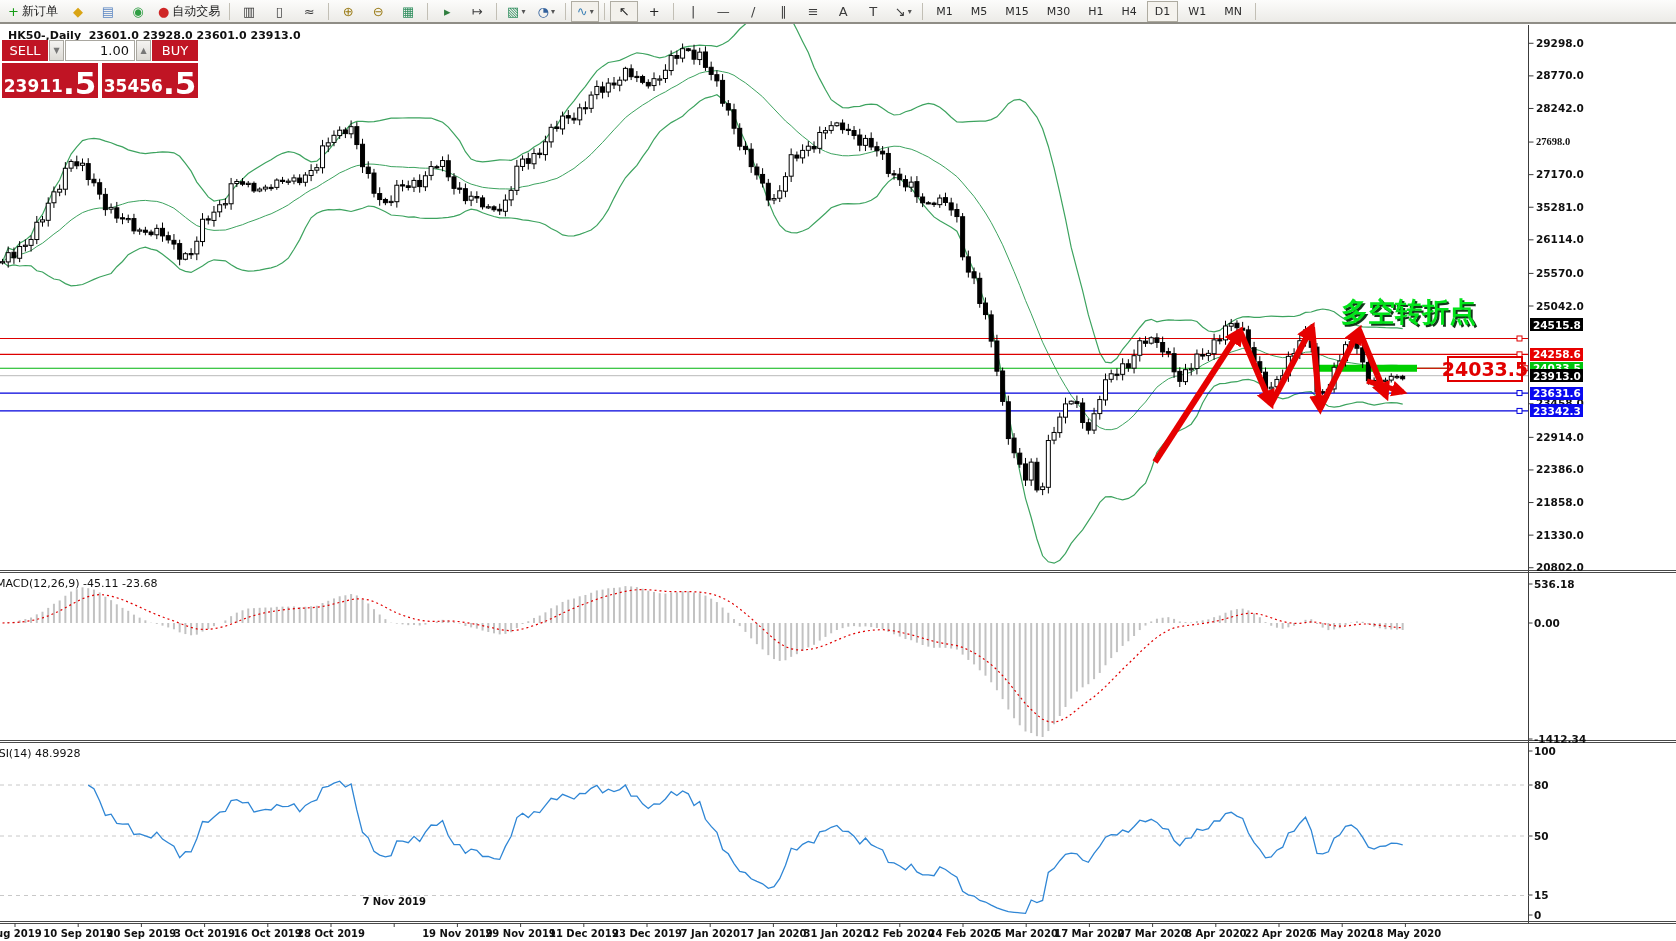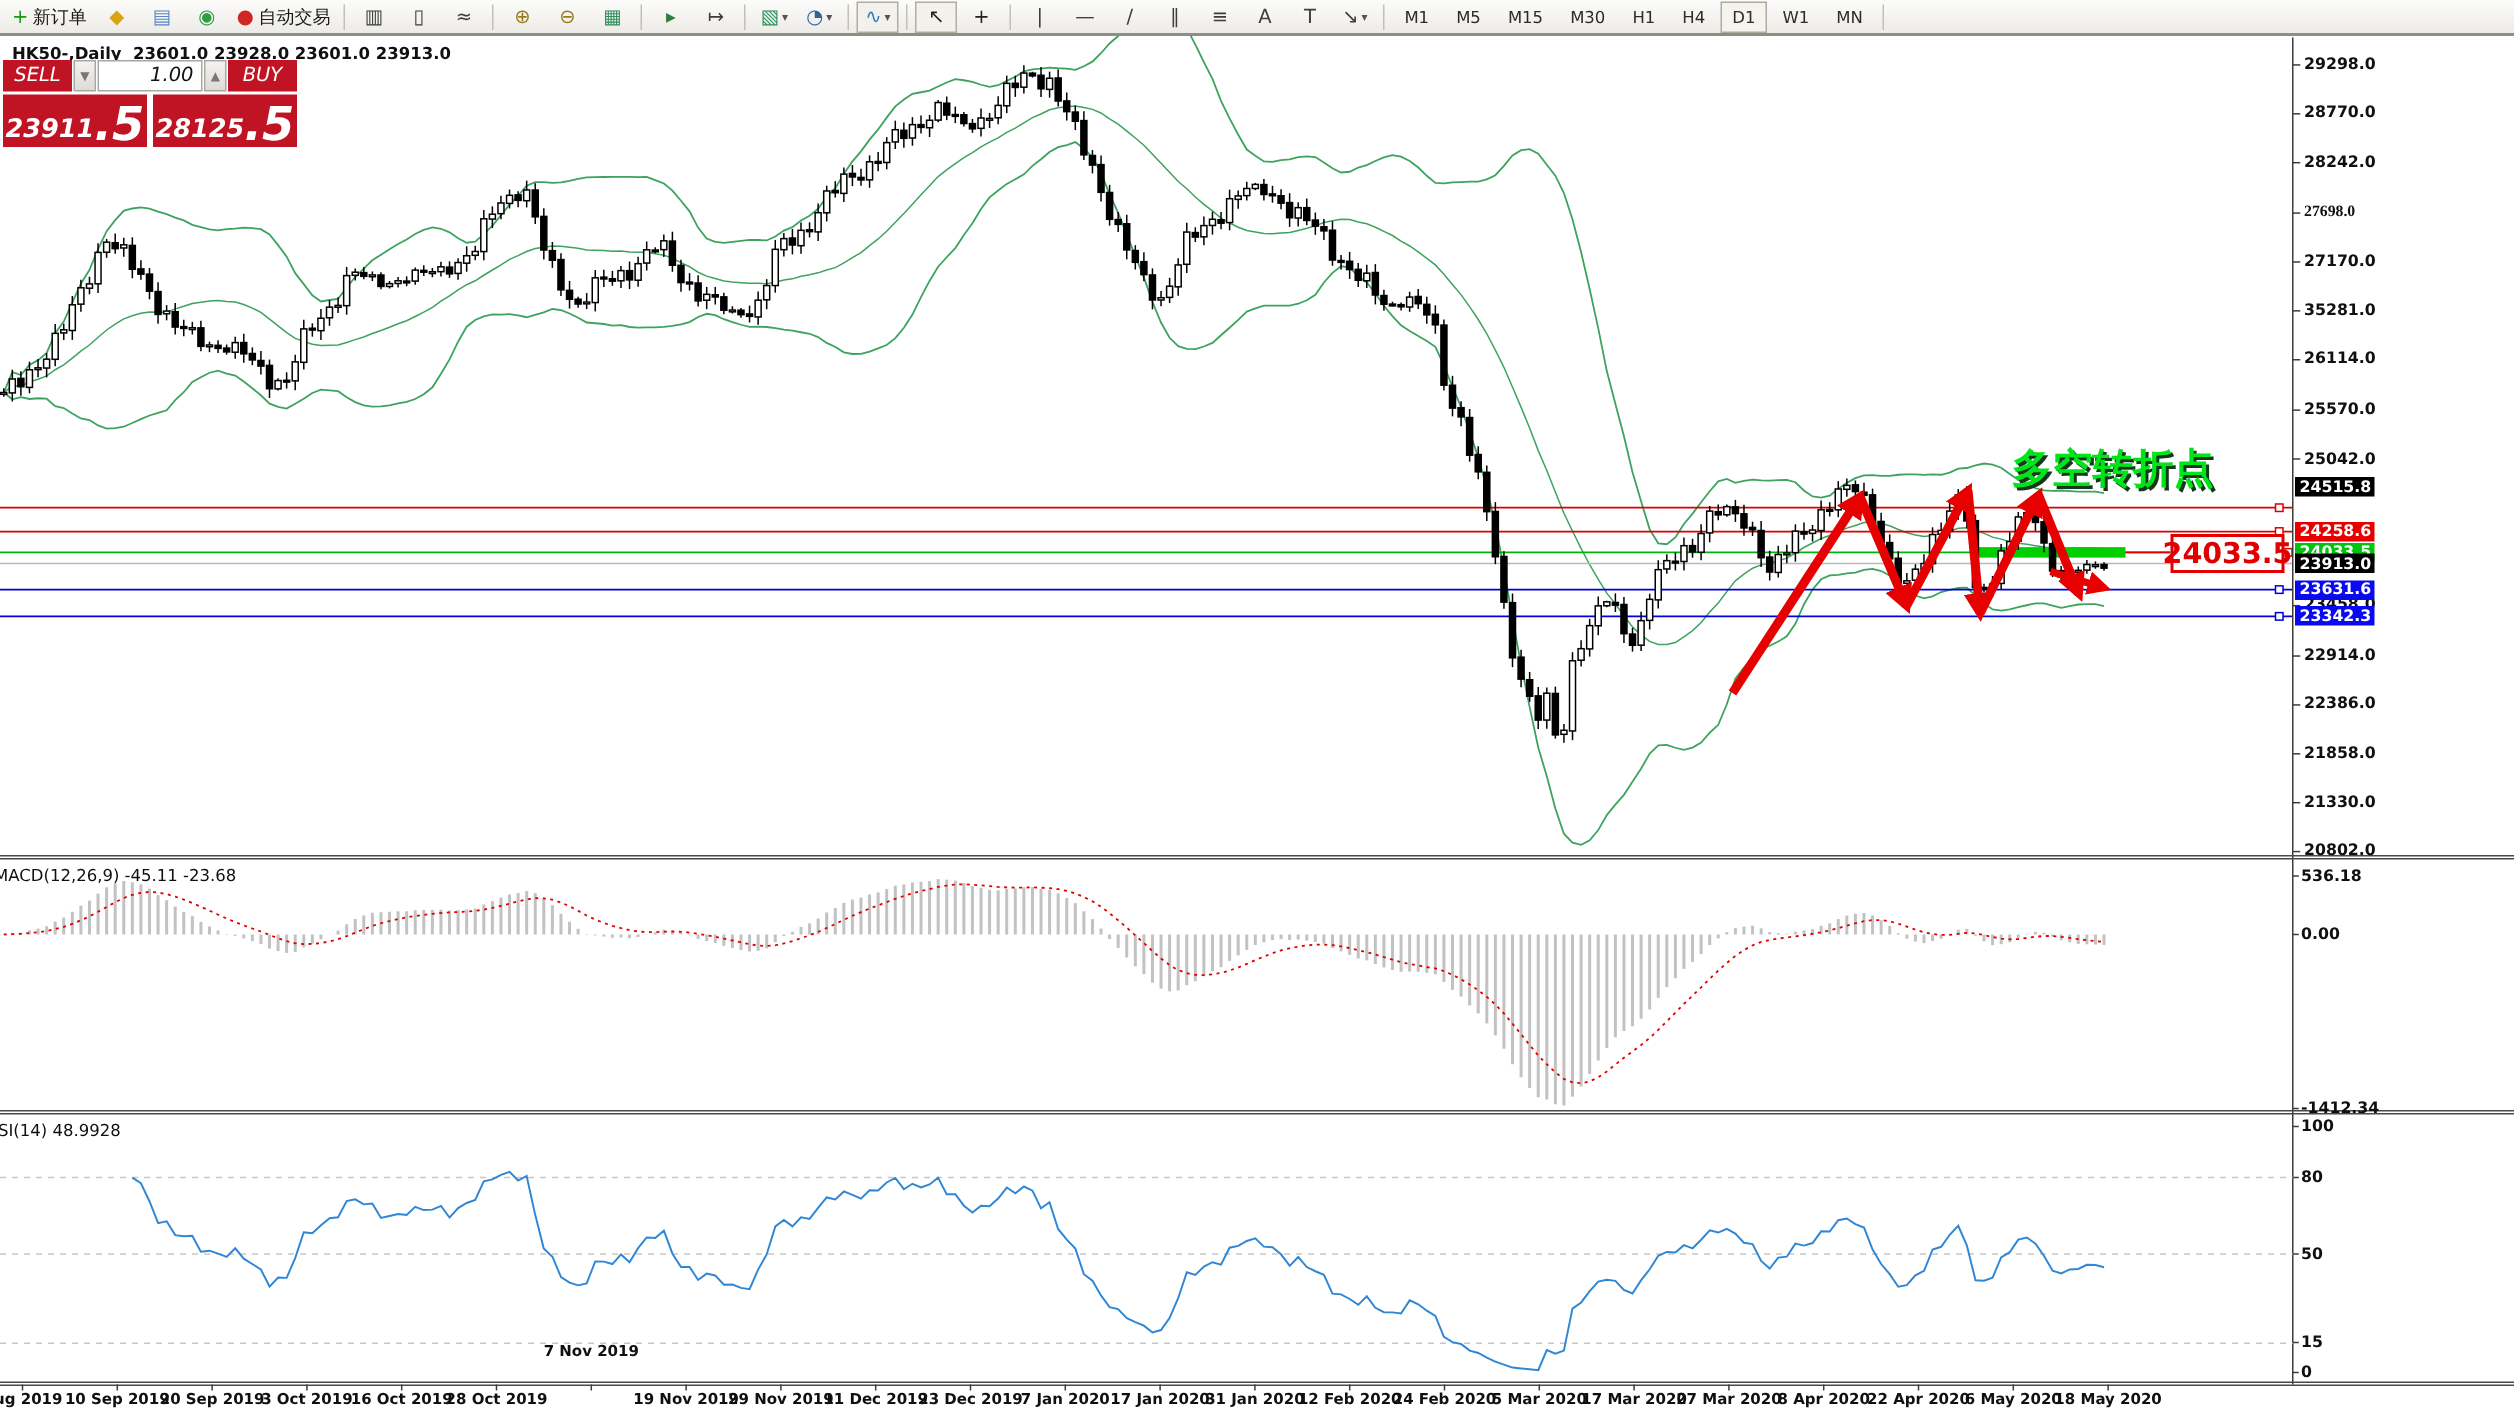"SELL" .trade-panel { font-style: italic -> none }
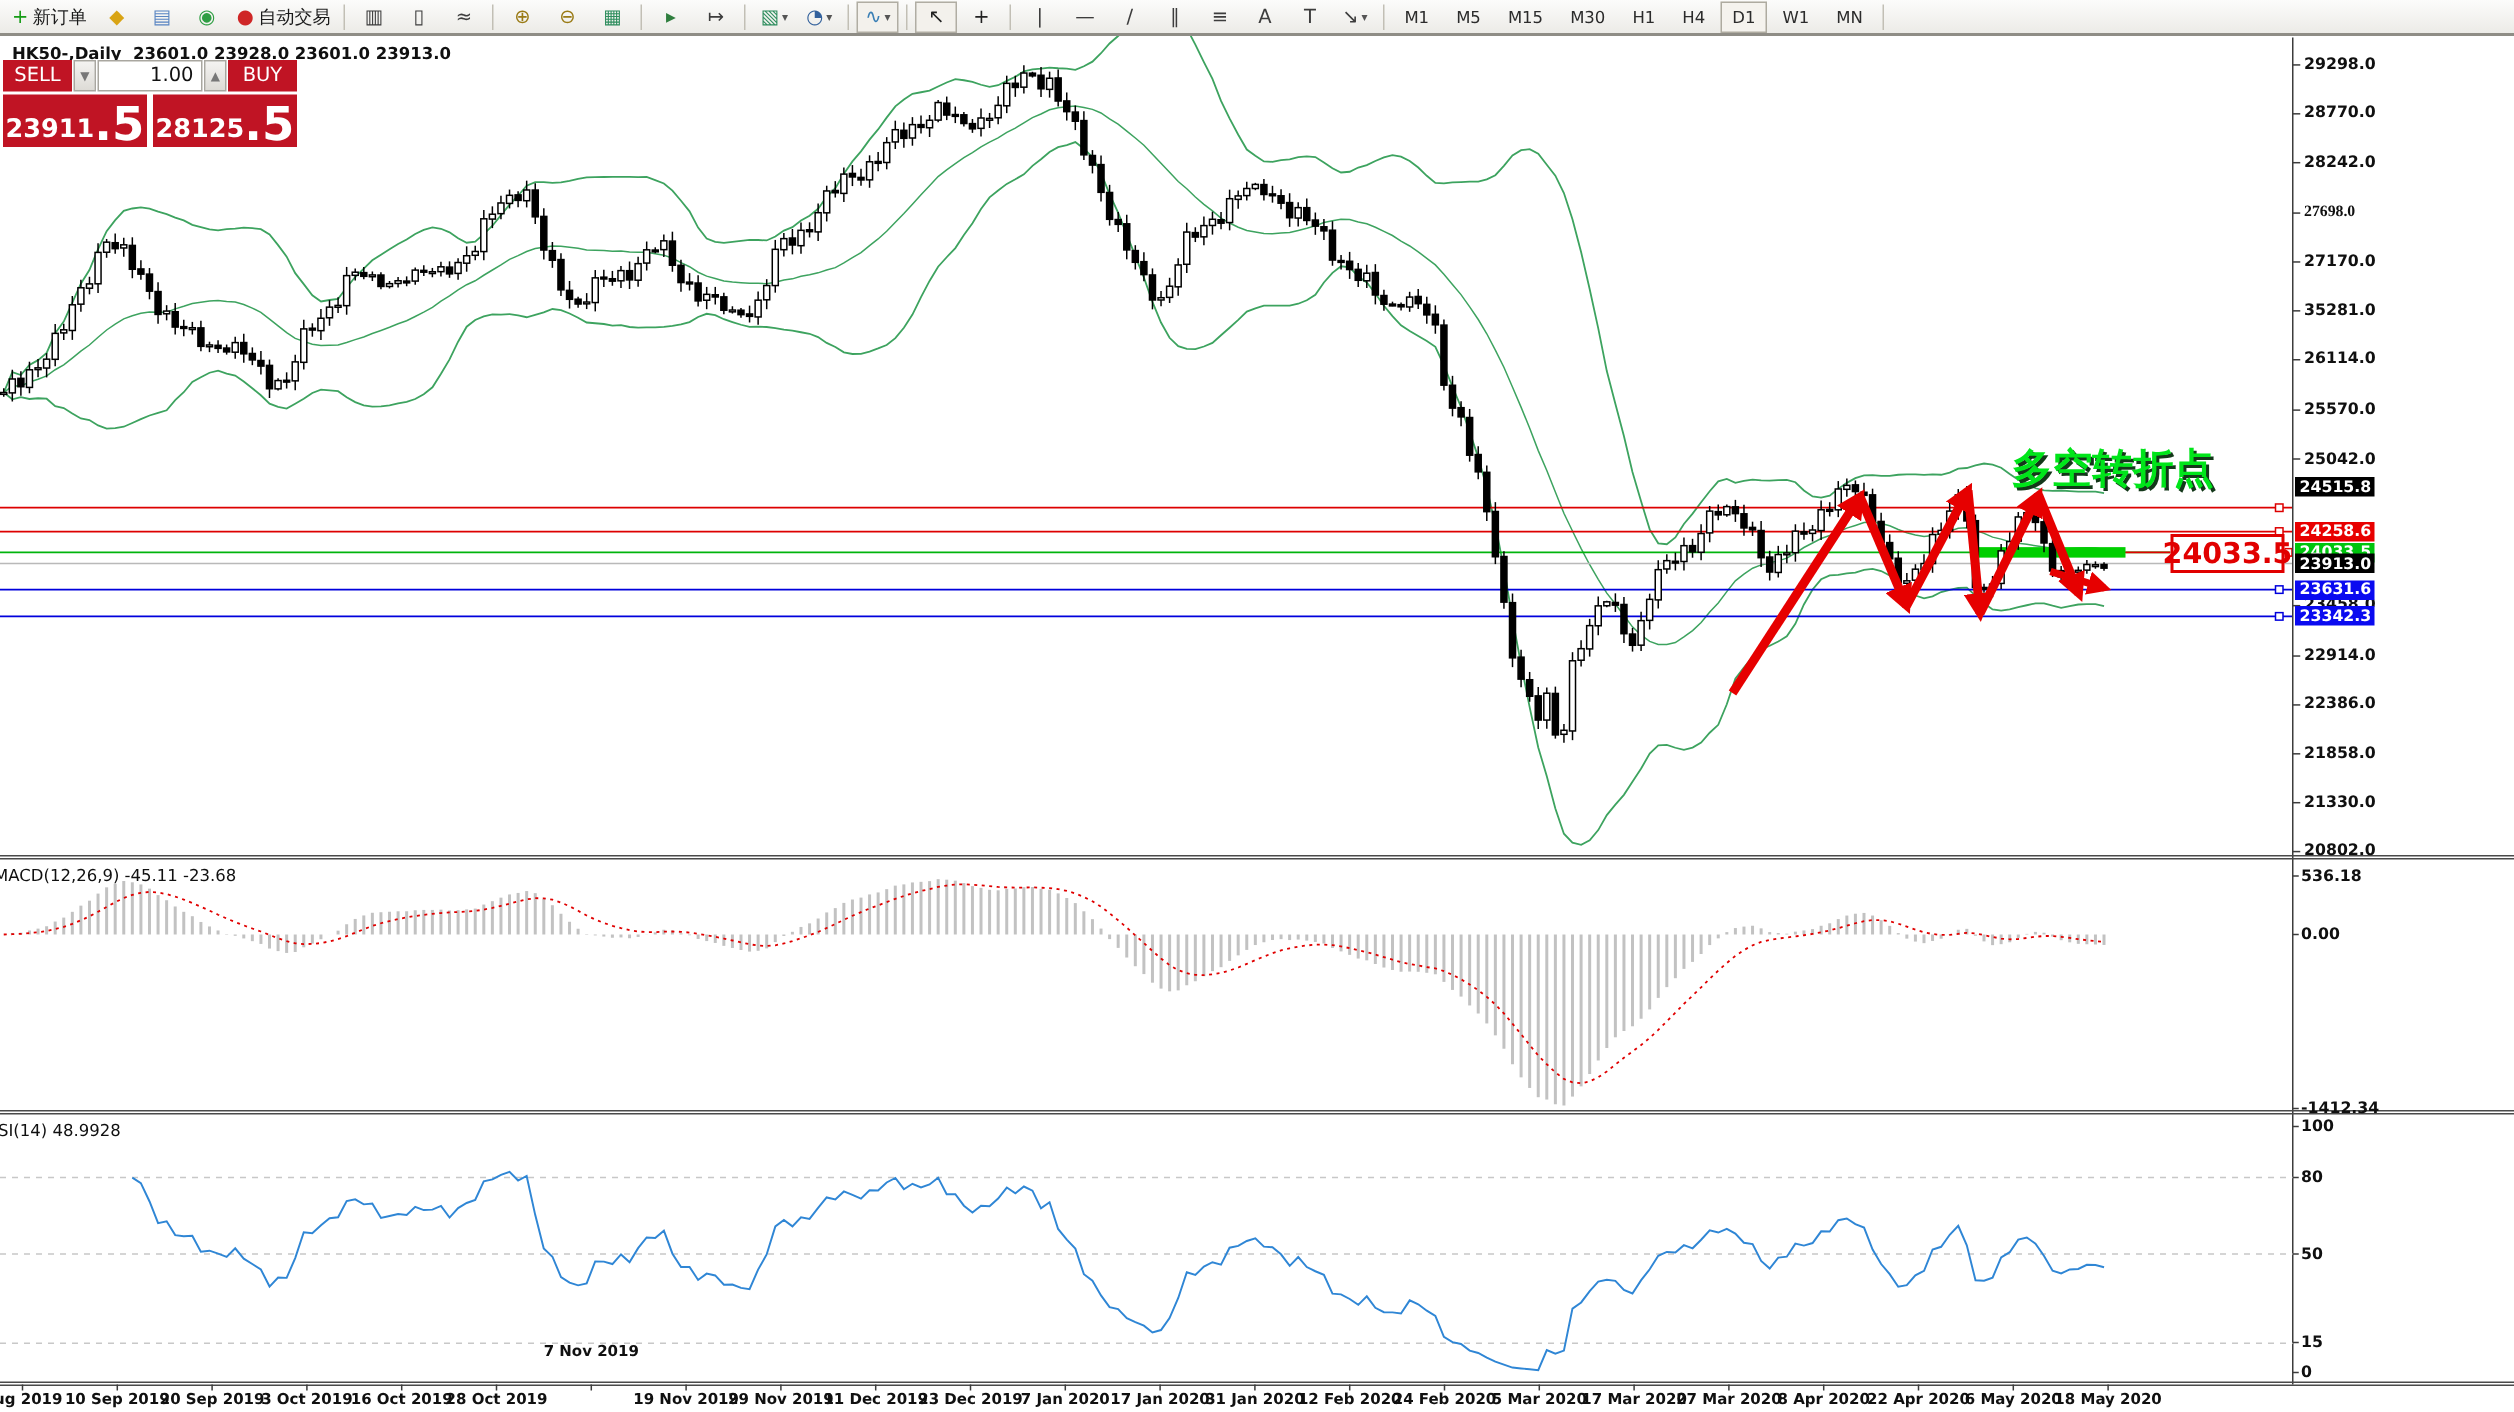"28125" span.tp-main { text: 28125 -> 35456 }
